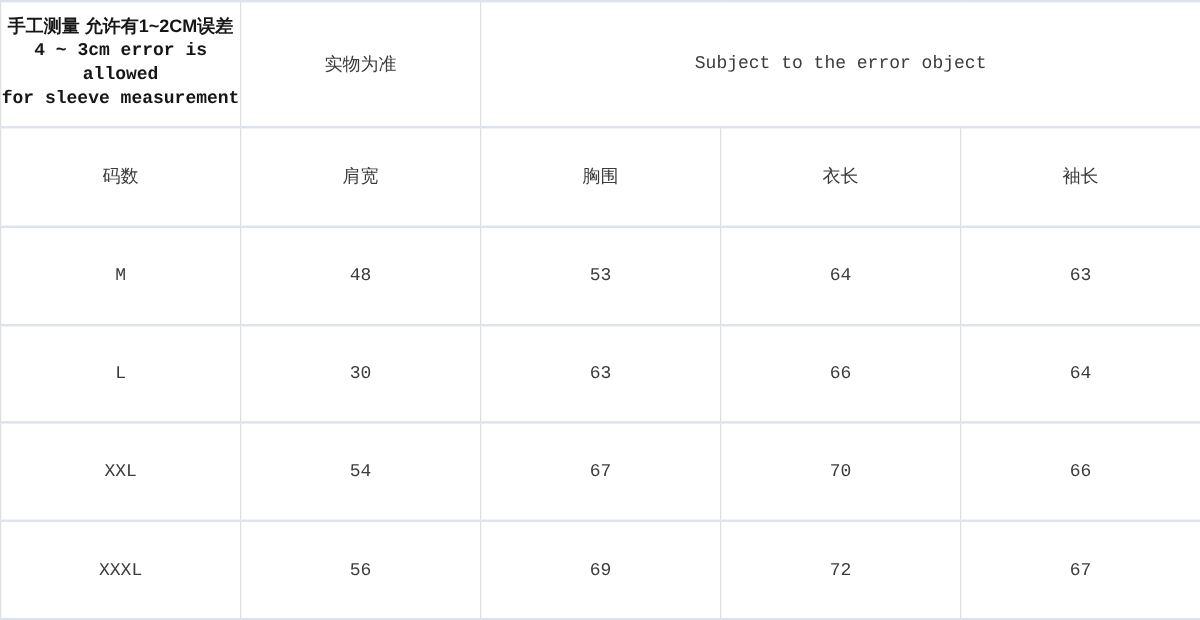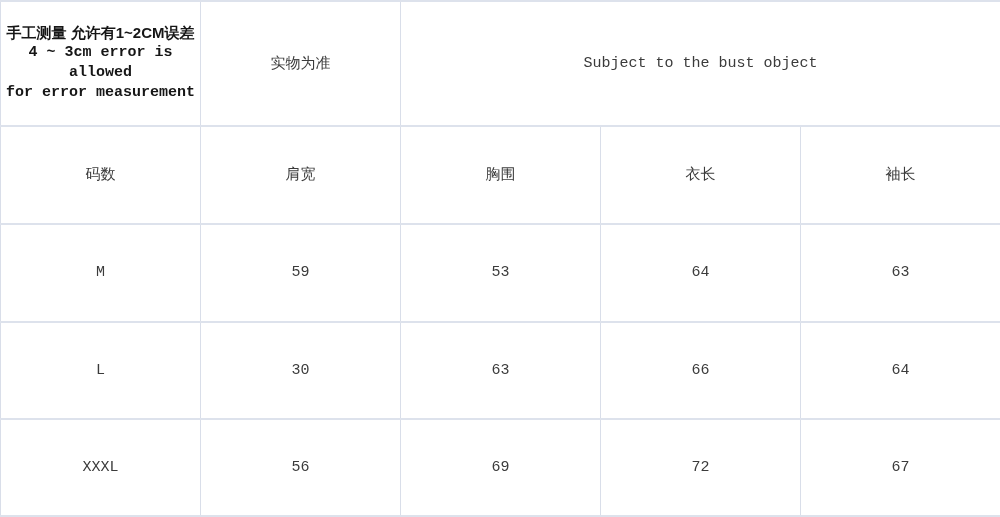"Subject to the bust object" td { text: bust -> error }
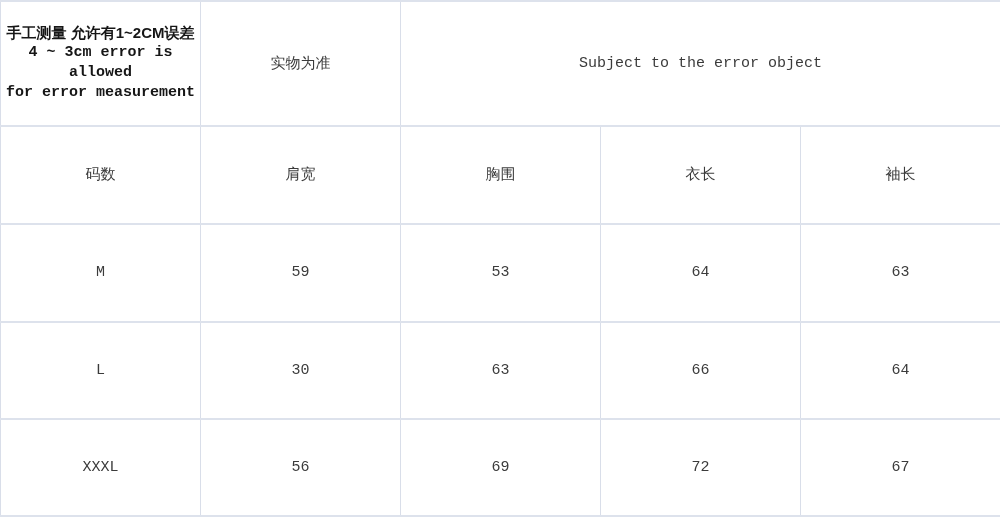"for error measurement" div { text: error -> sleeve }
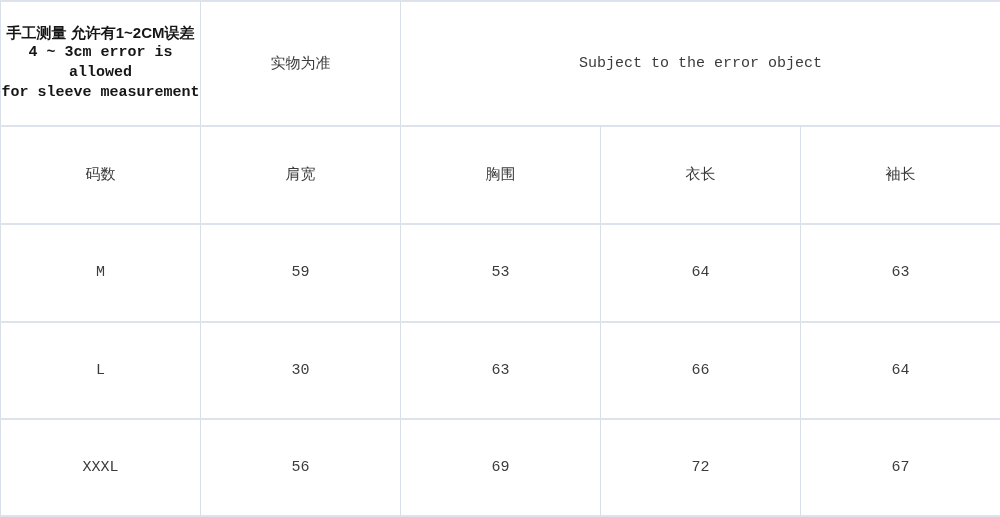"59" td { text: 59 -> 48 }
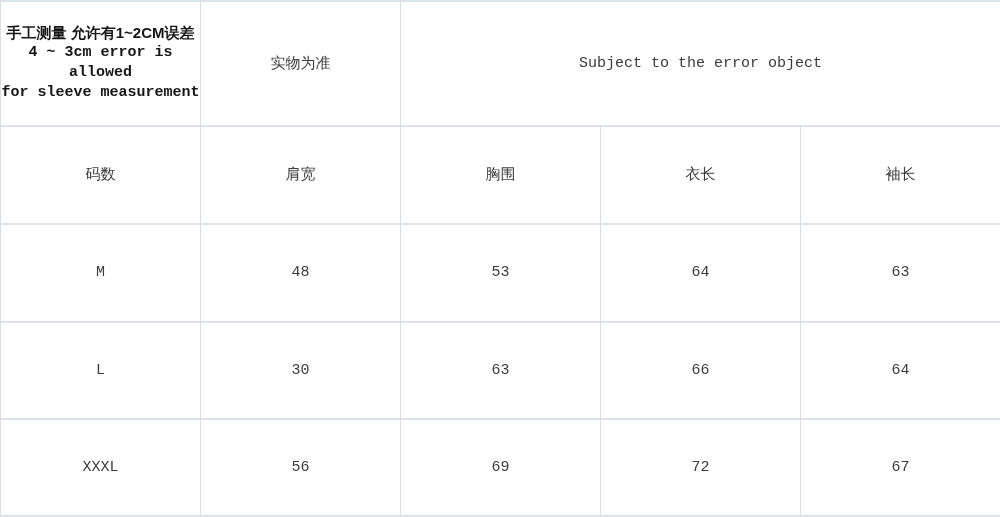"XXL" tr.r-data { html: none -> <tr> <td>XXL</td> <td>54</td> <td>67</td> <td>70</td> <td>66</td> </tr> }
